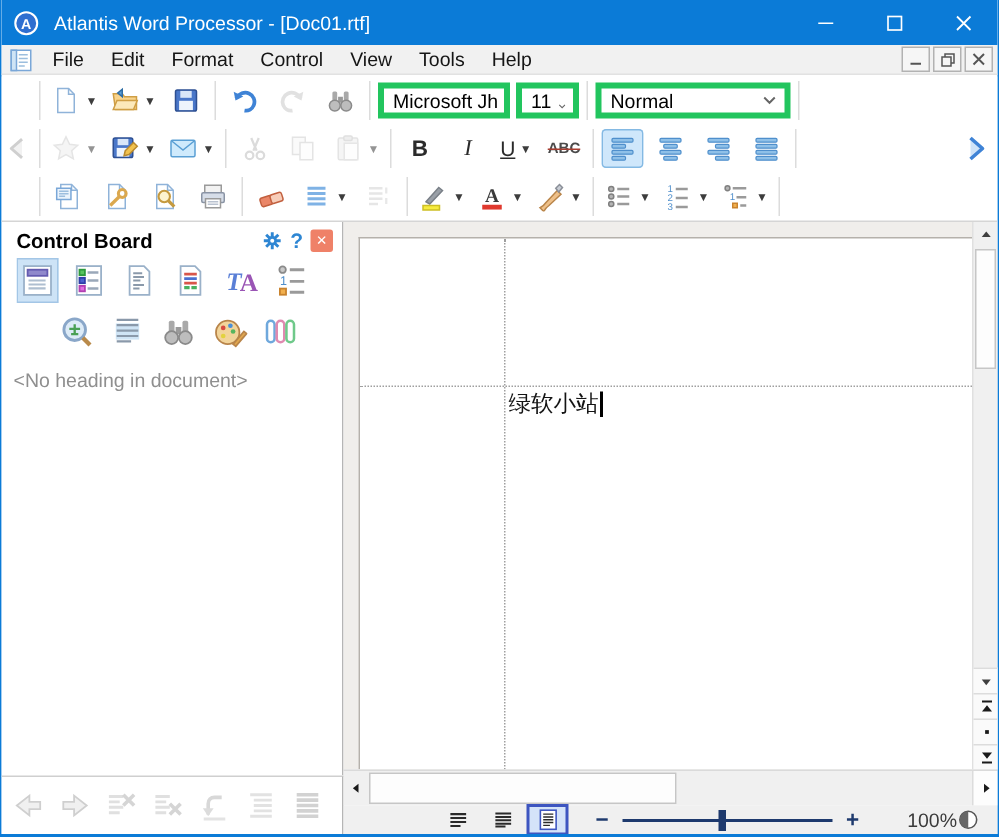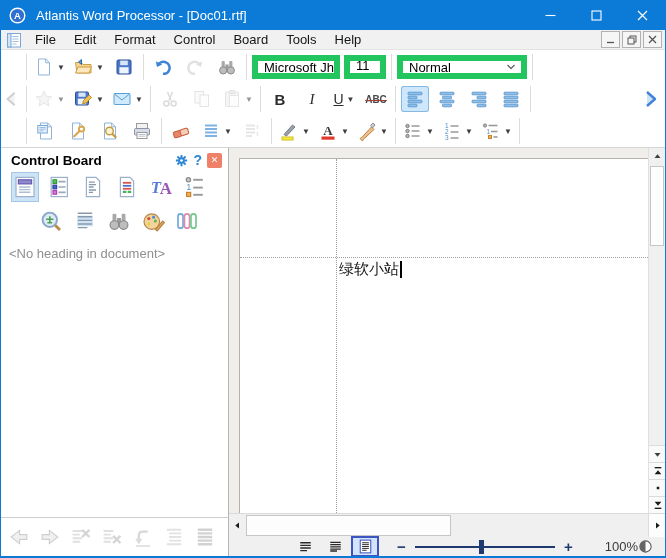"Board" span.menu-item { text: Board -> View }
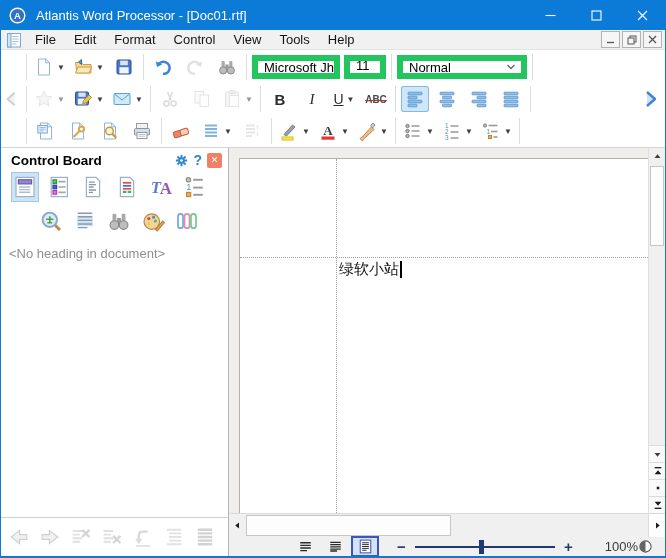"Microsoft Jh" .combo { border: 6px solid #22c55e -> 4px solid #22c55e }
